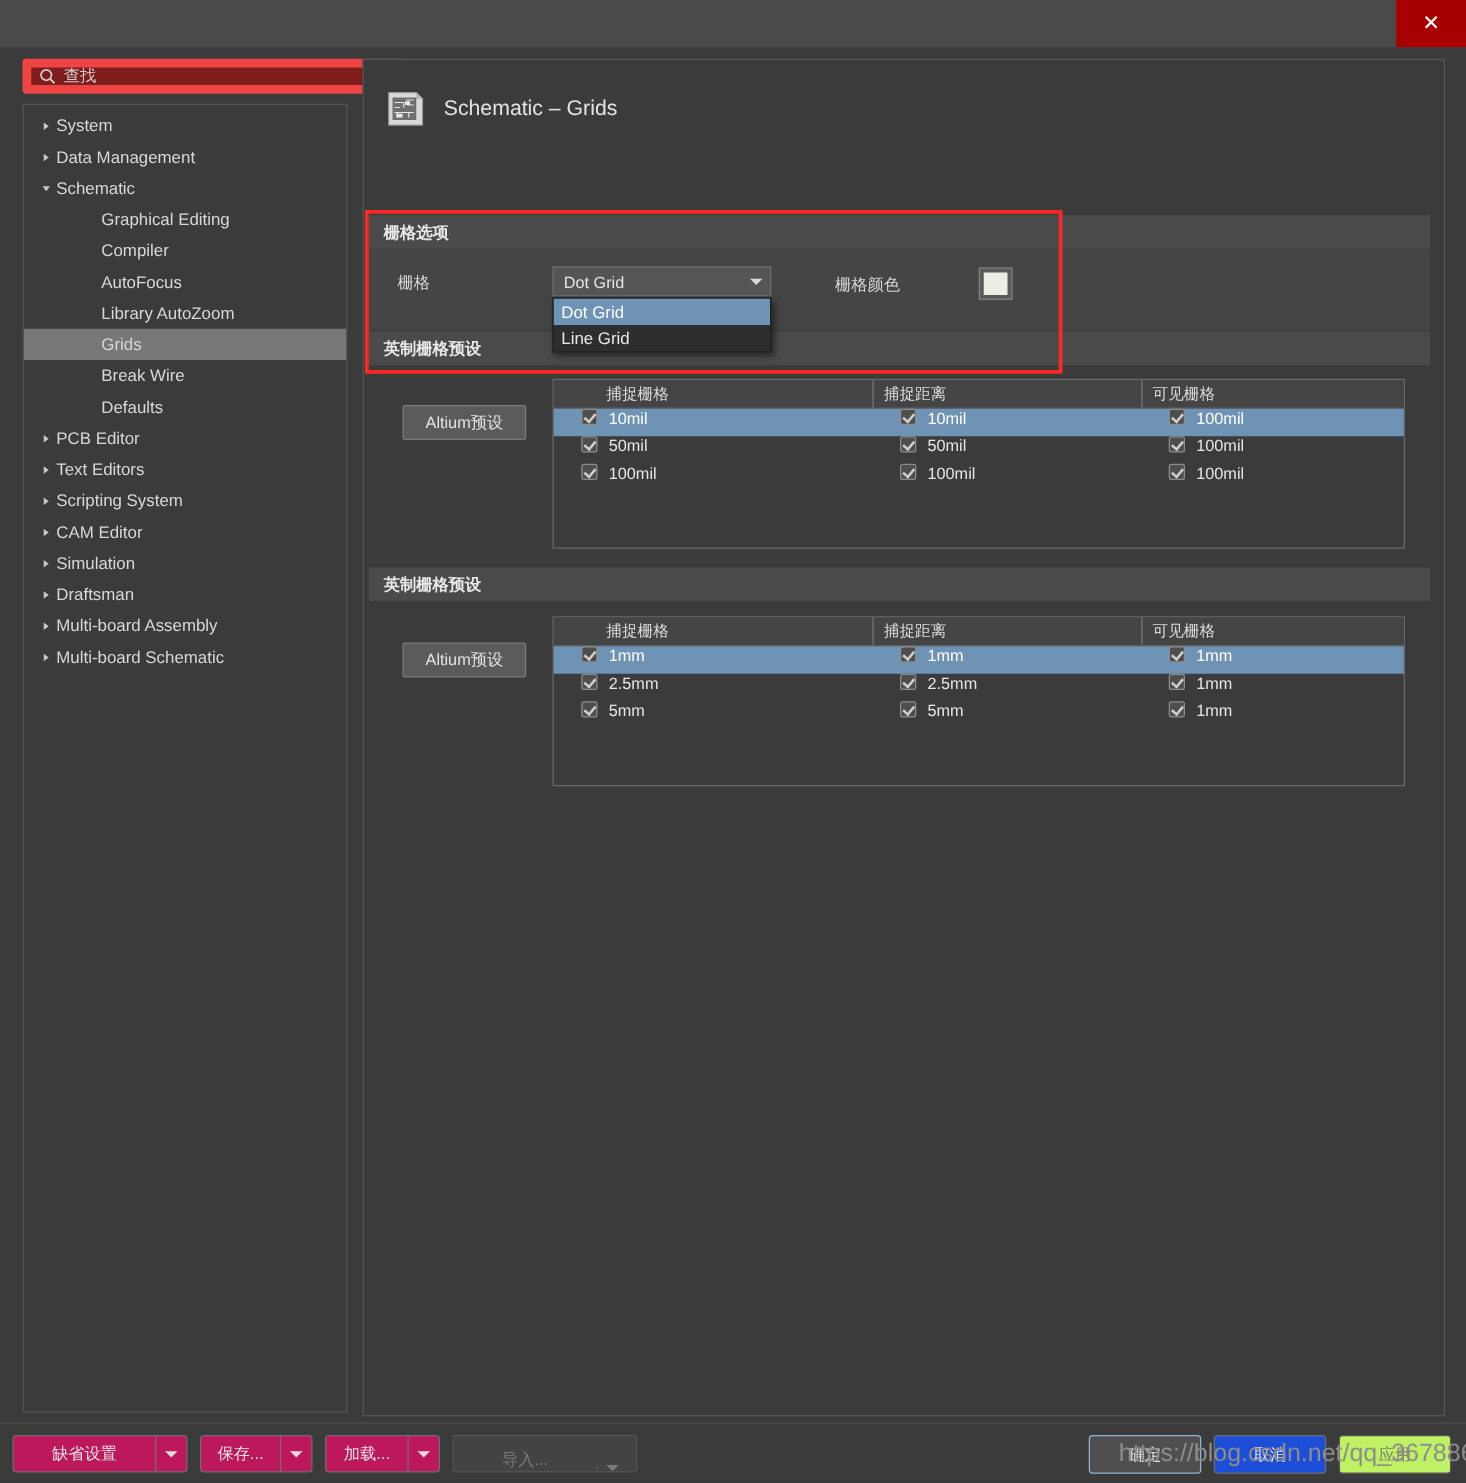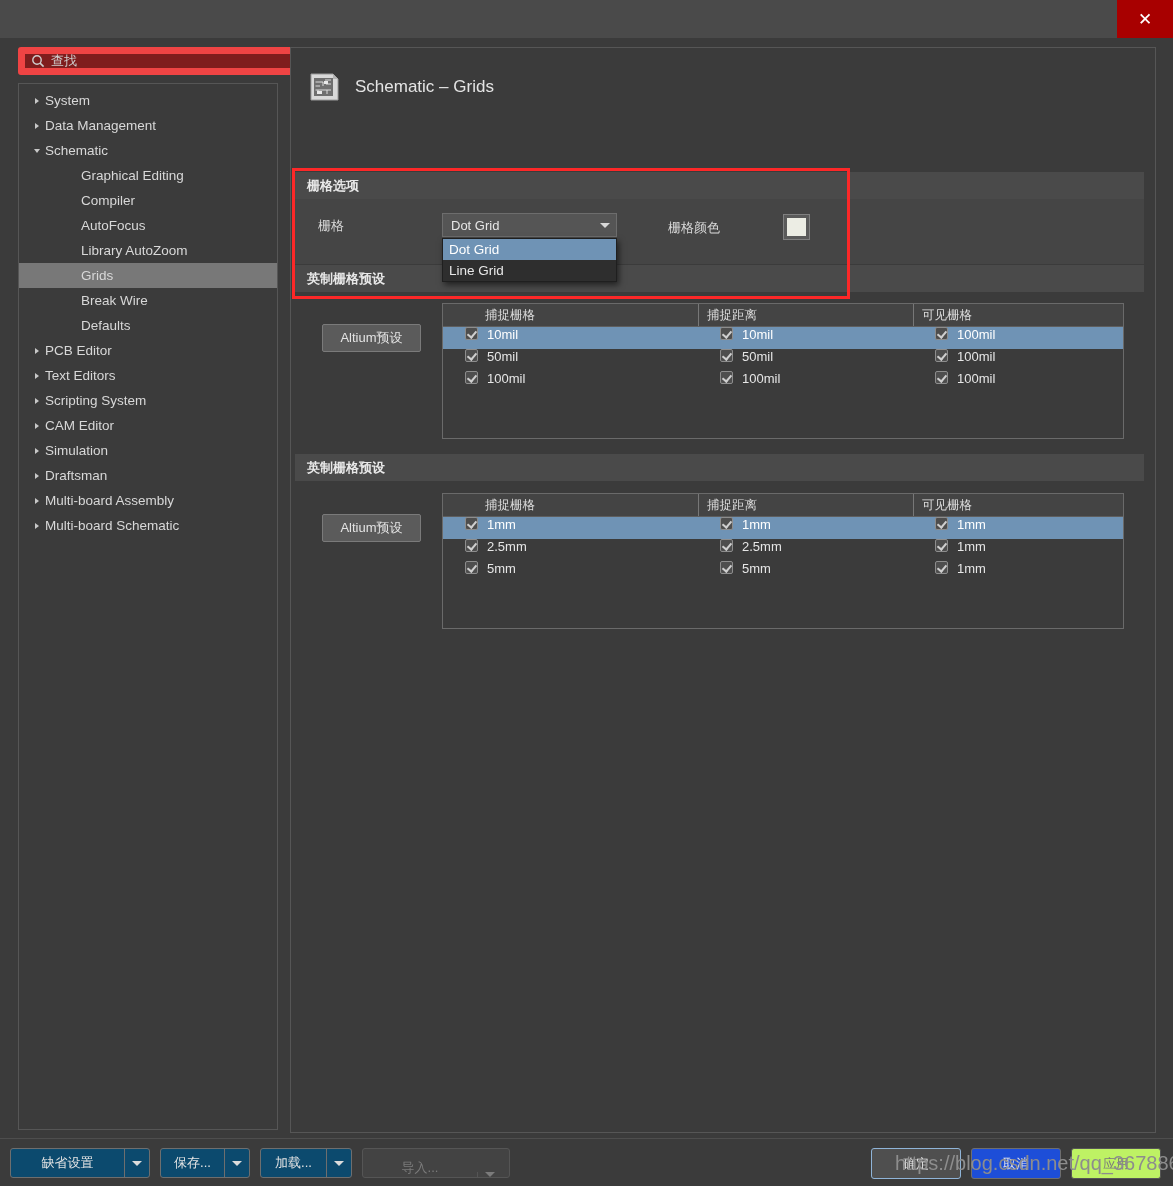"缺省设置" .split-btn { background: #0c4a6e -> #be185d }
